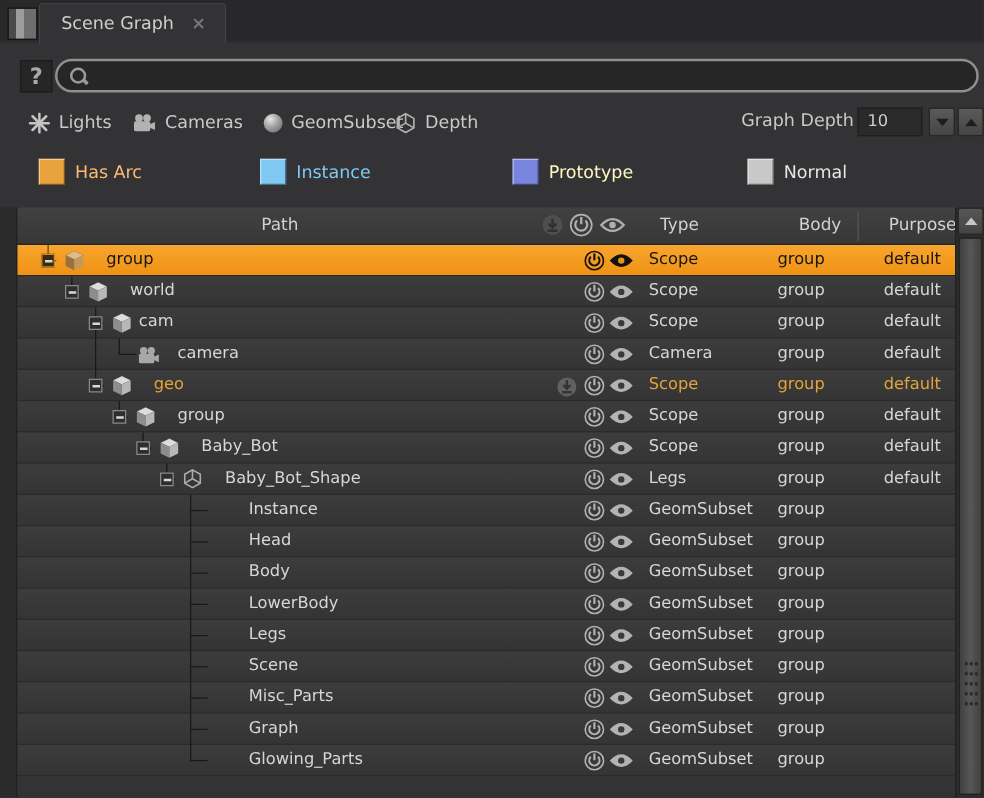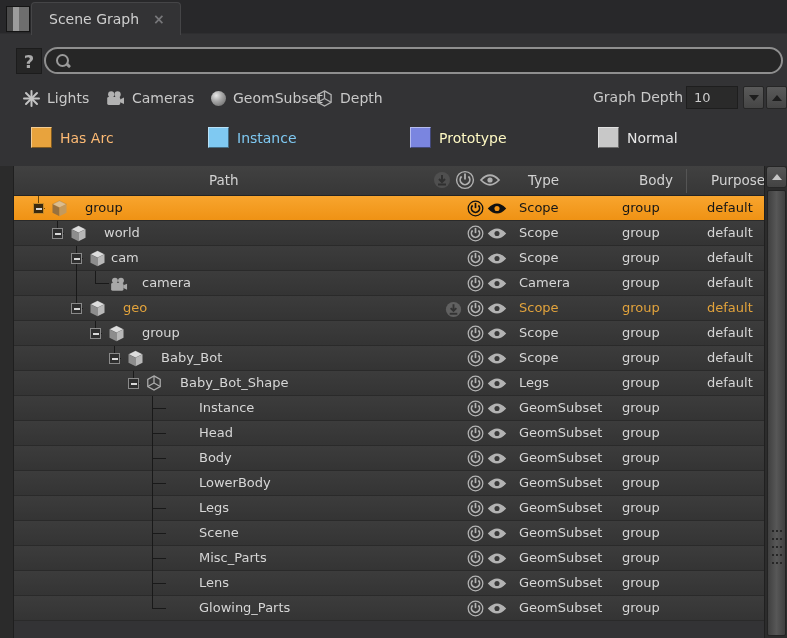"Lens" span.rlabel { text: Lens -> Graph }
